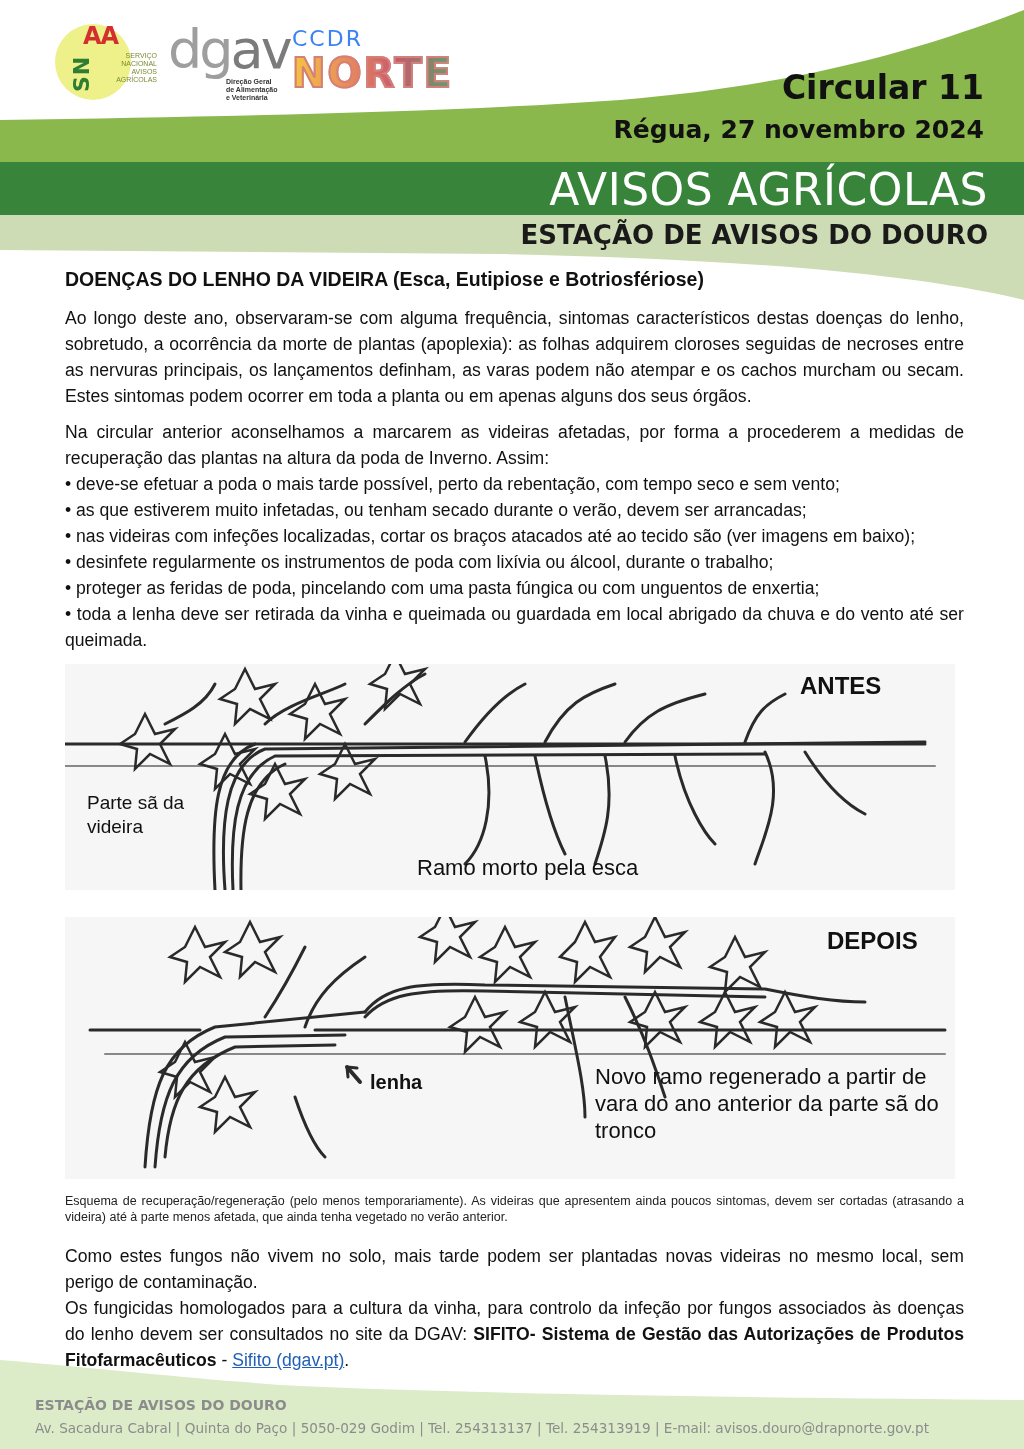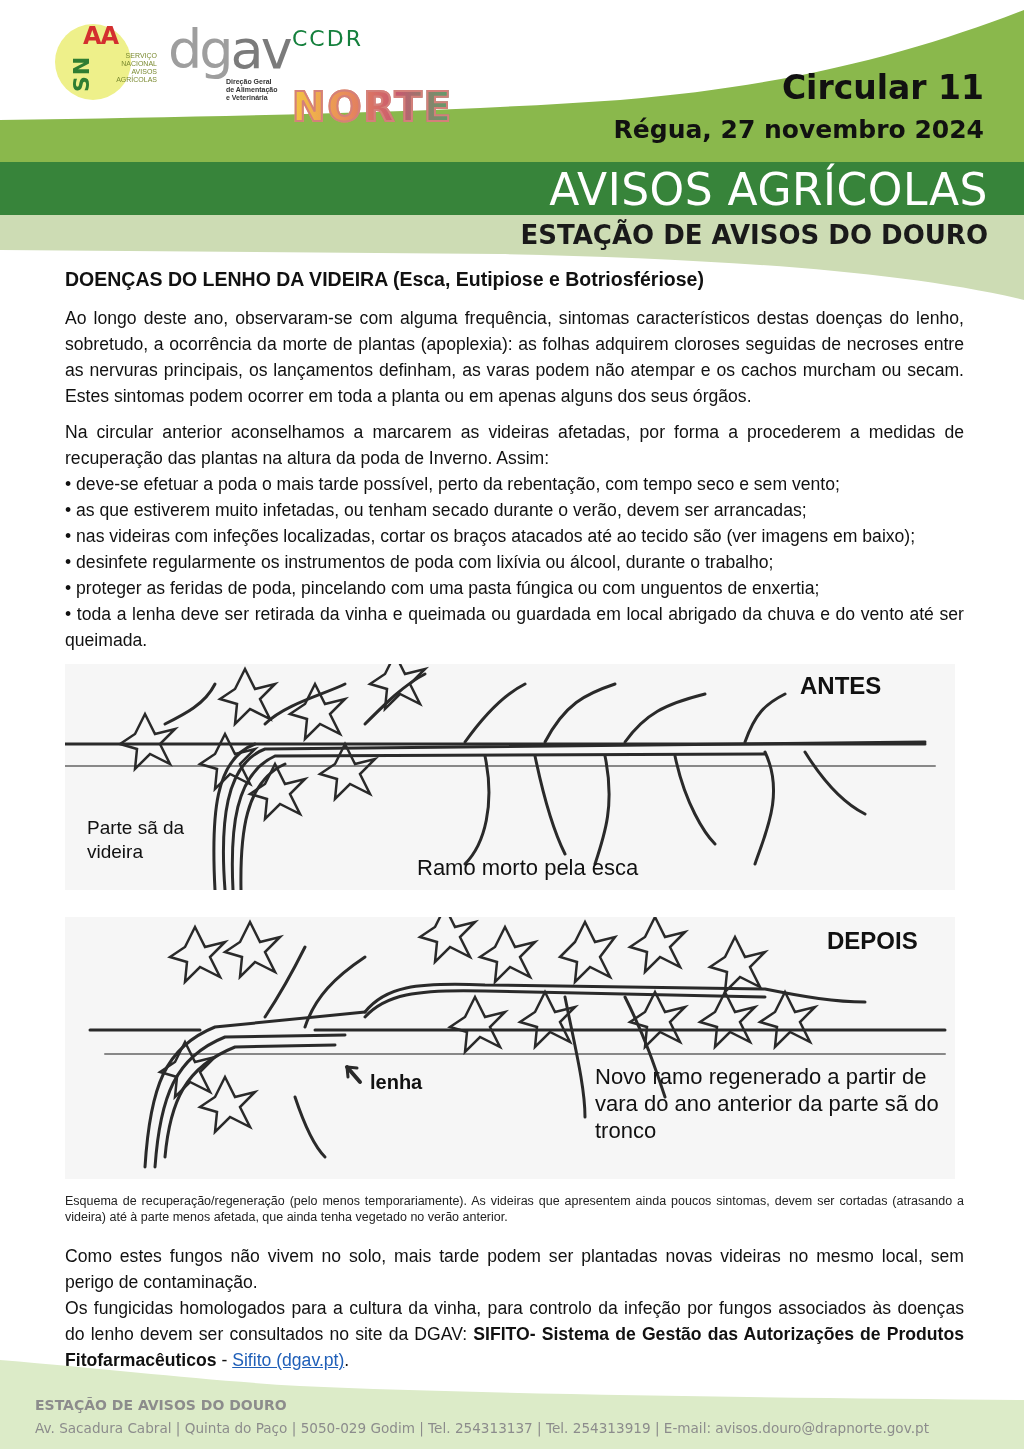"CCDR" .ccdr-top { color: #15803d -> #3b82f6 }
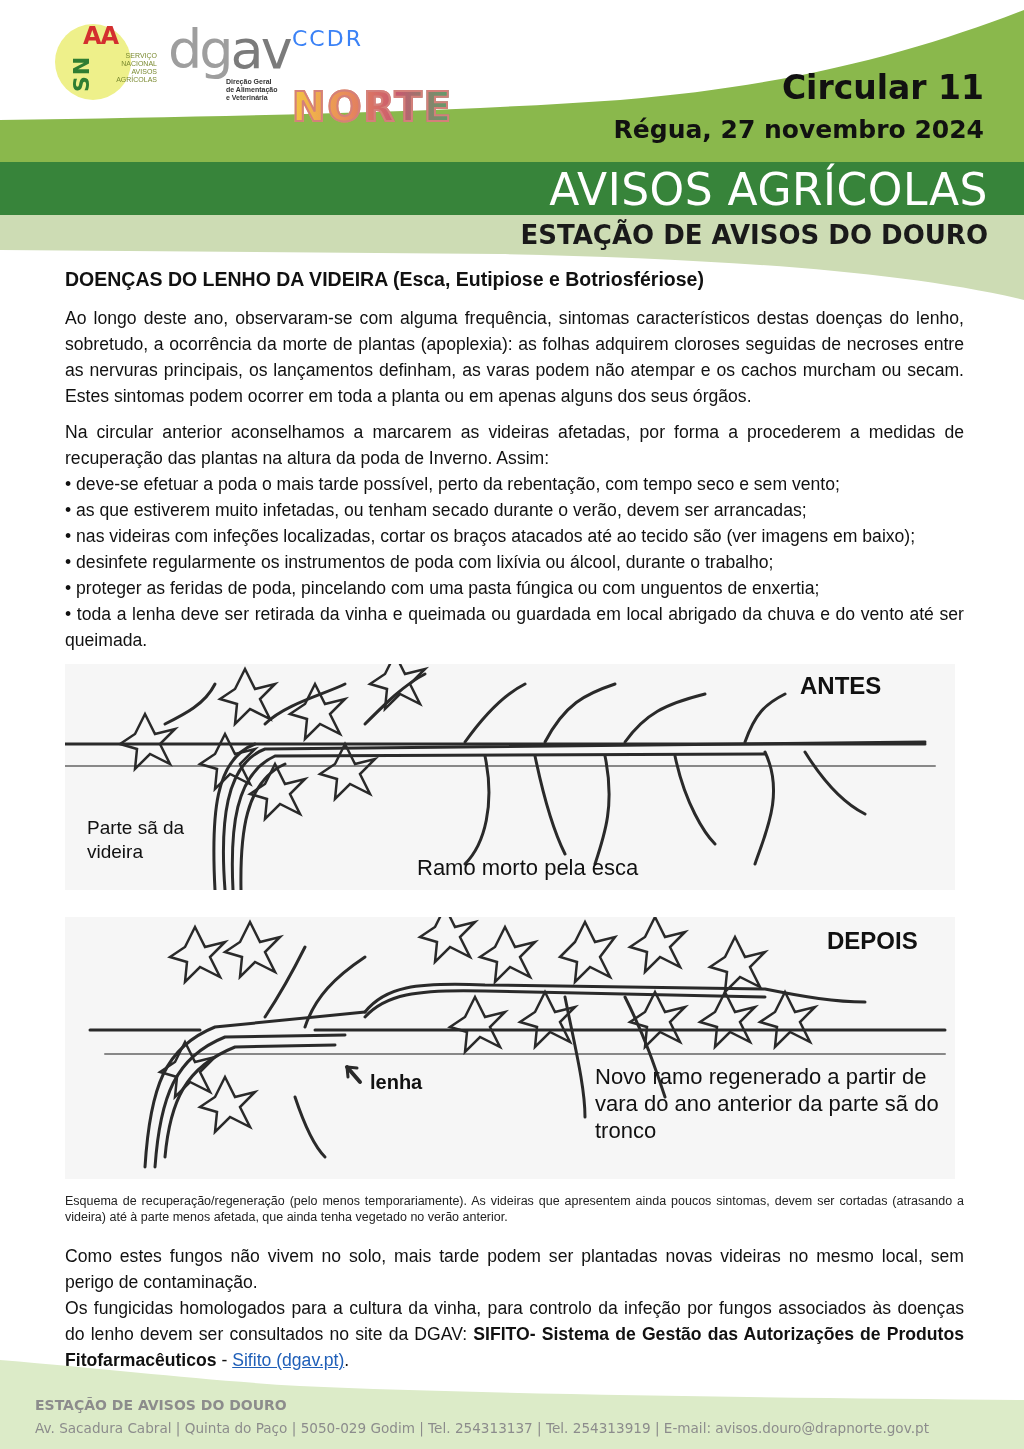"NORTE" .ccdr-norte { margin-top: 34px -> none }
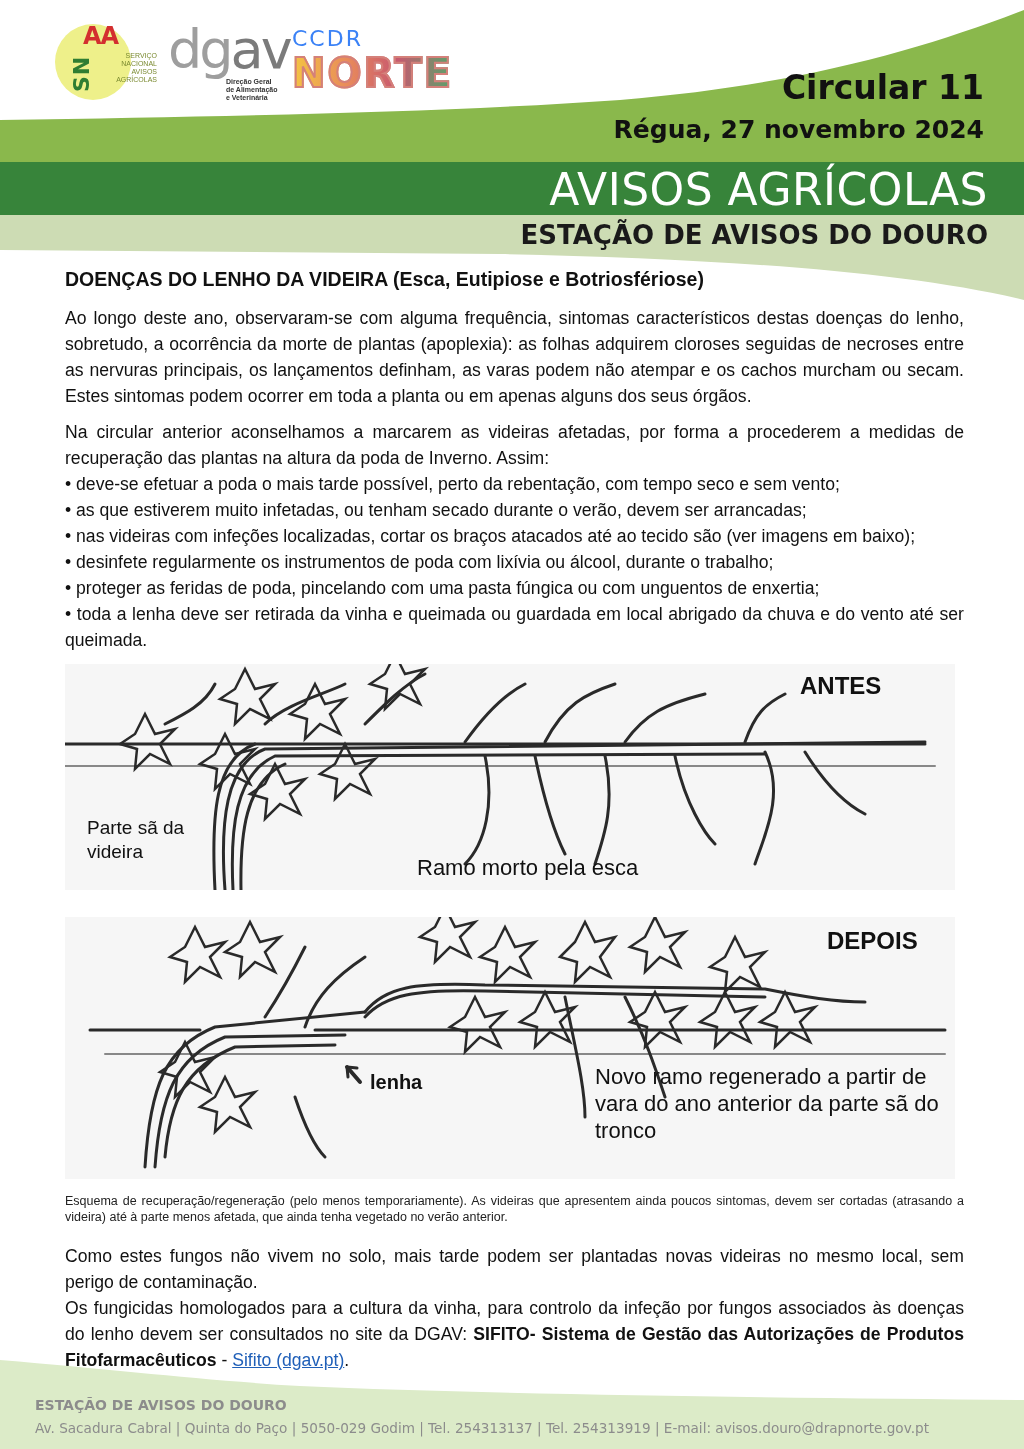"Parte sã da videira" div.fig-label { top: 152px -> 127px }
